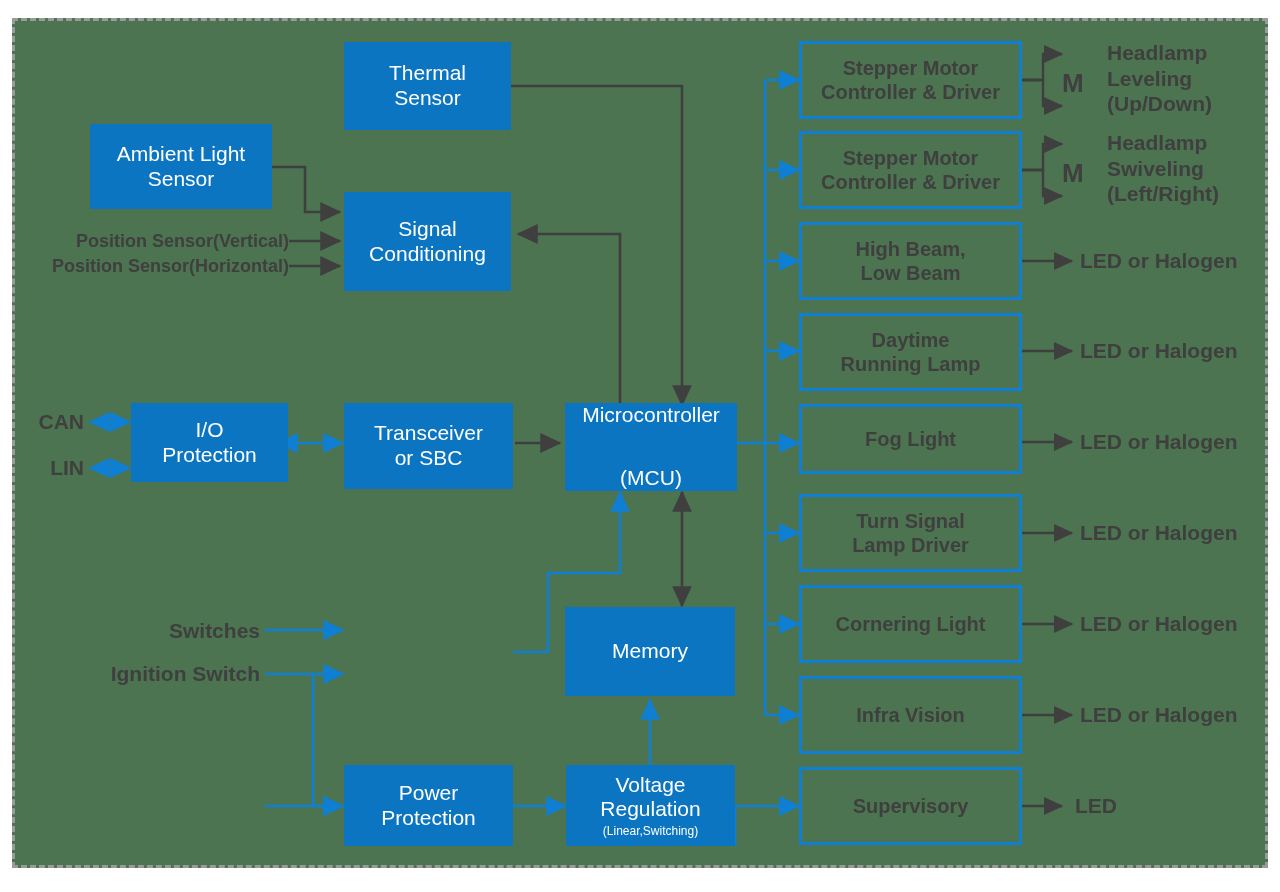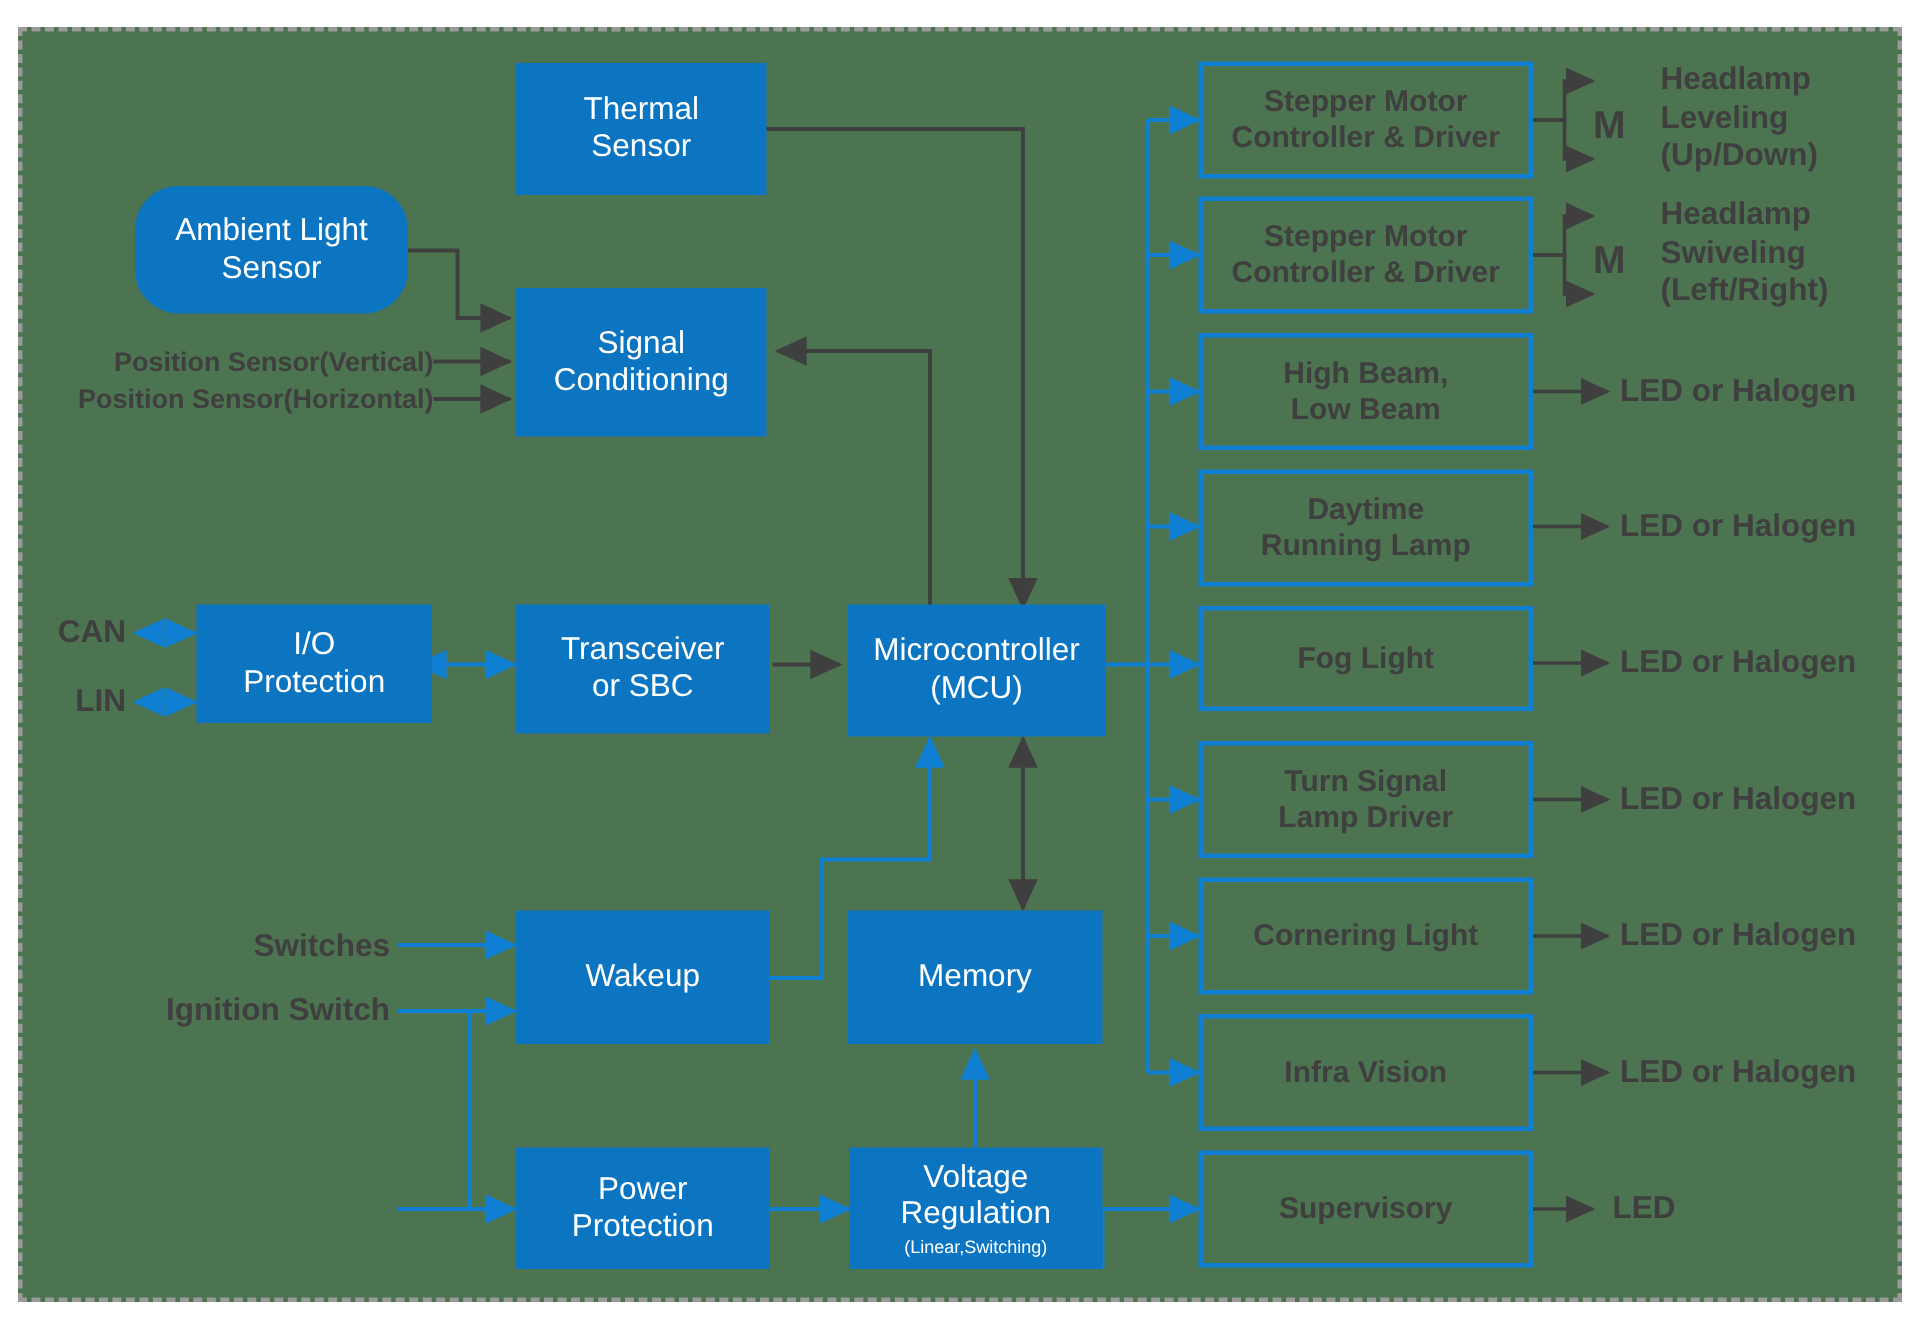"Ambient Light" div.fblk { border-radius: 29px -> none }
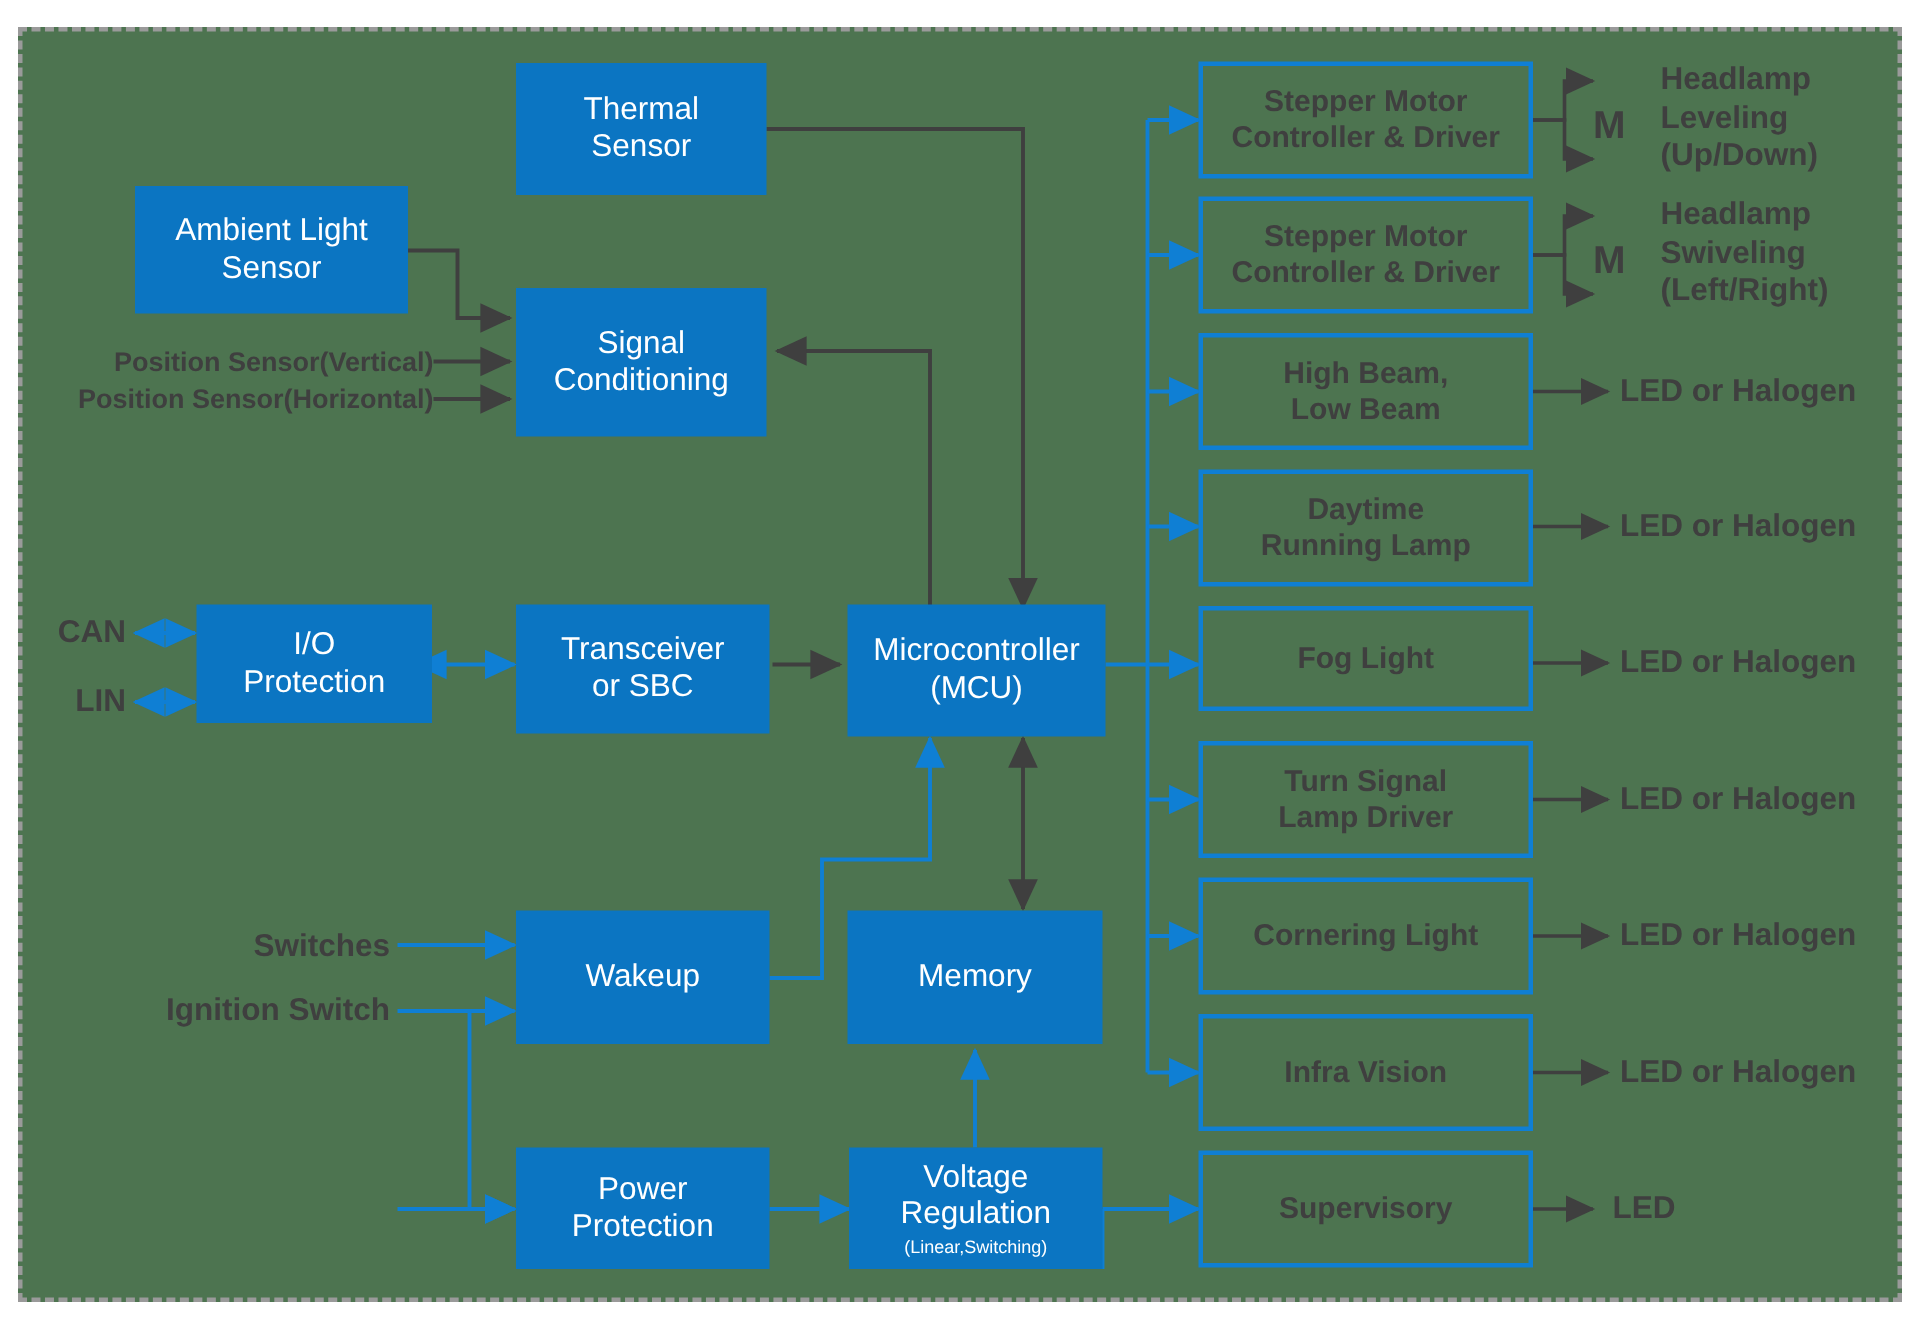"Microcontroller" div.fblk { justify-content: none -> space-between }
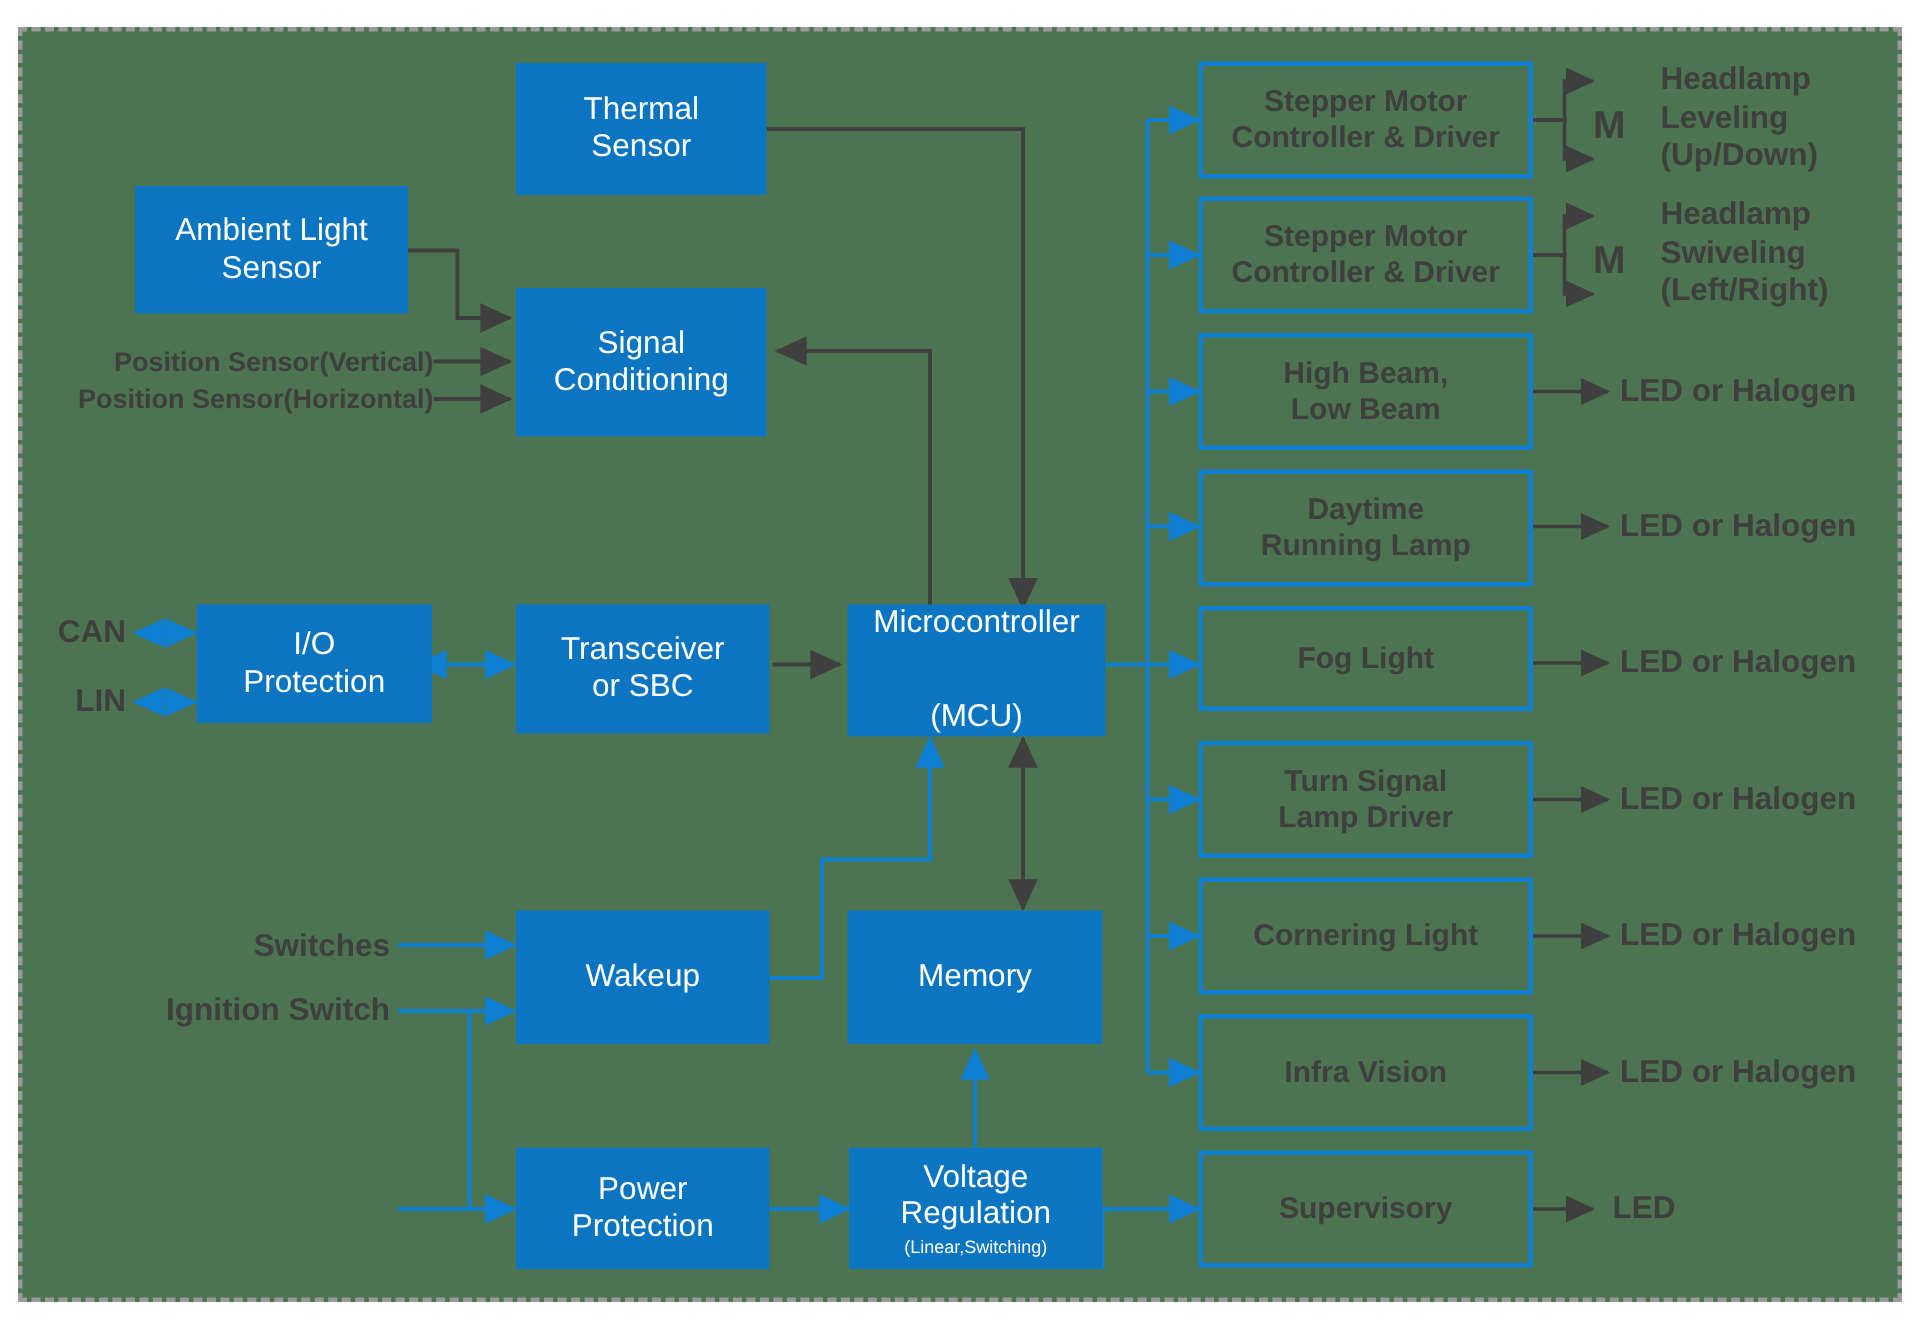"Wakeup" div.fblk { html: <div> <span>Wakeup</span> </div> -> none }
